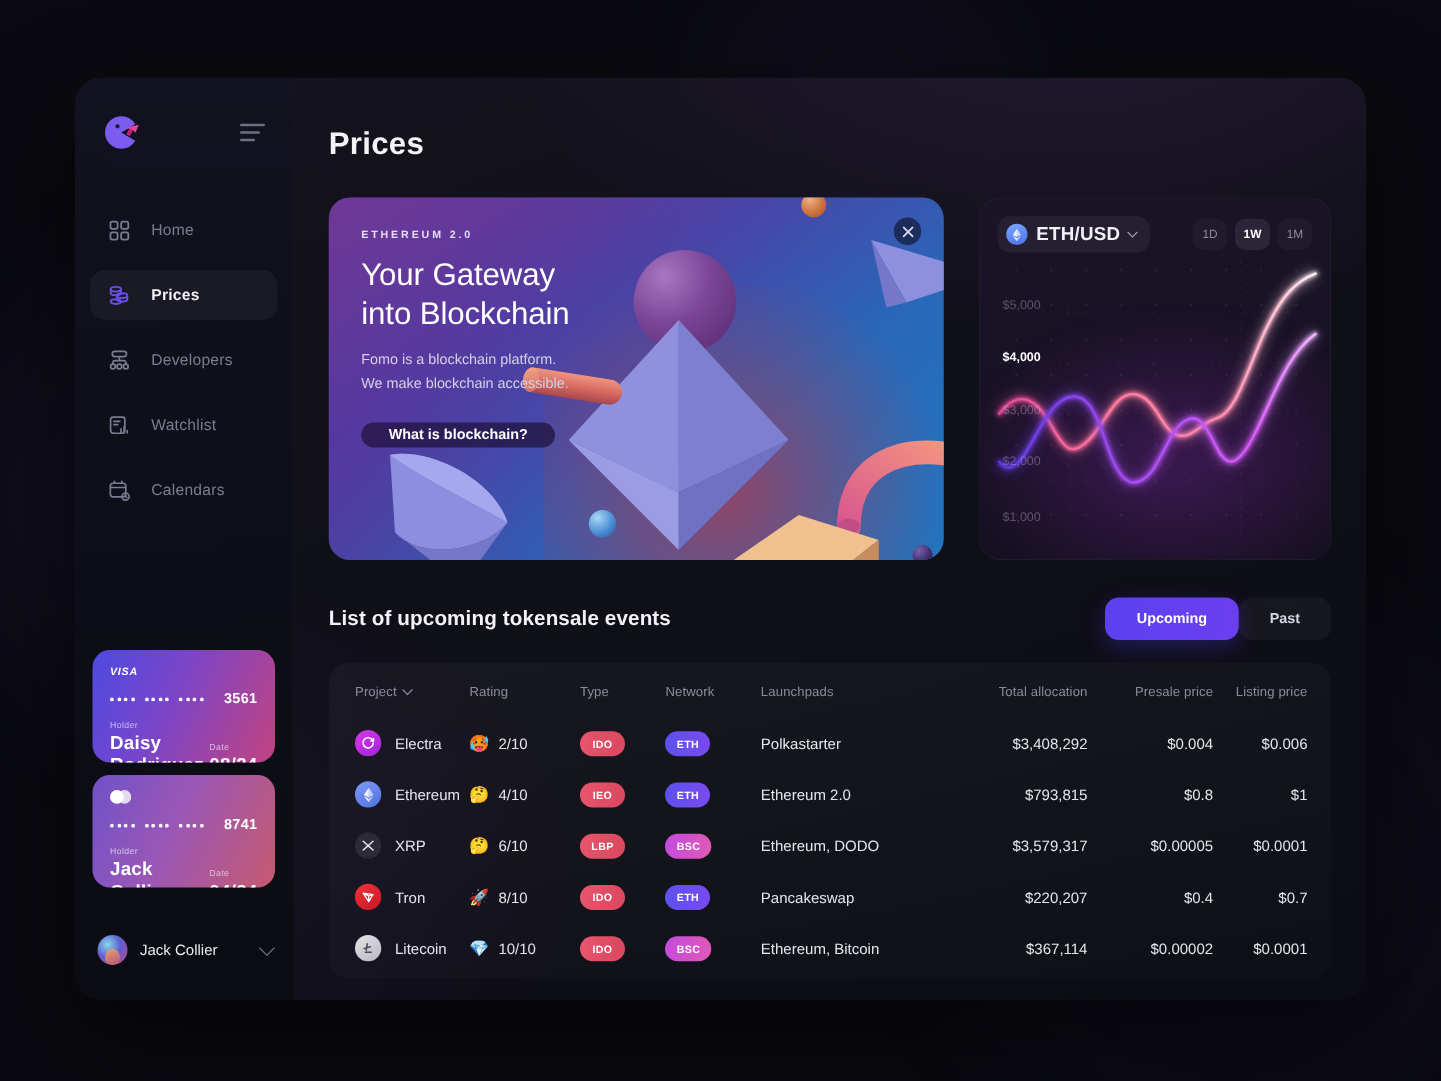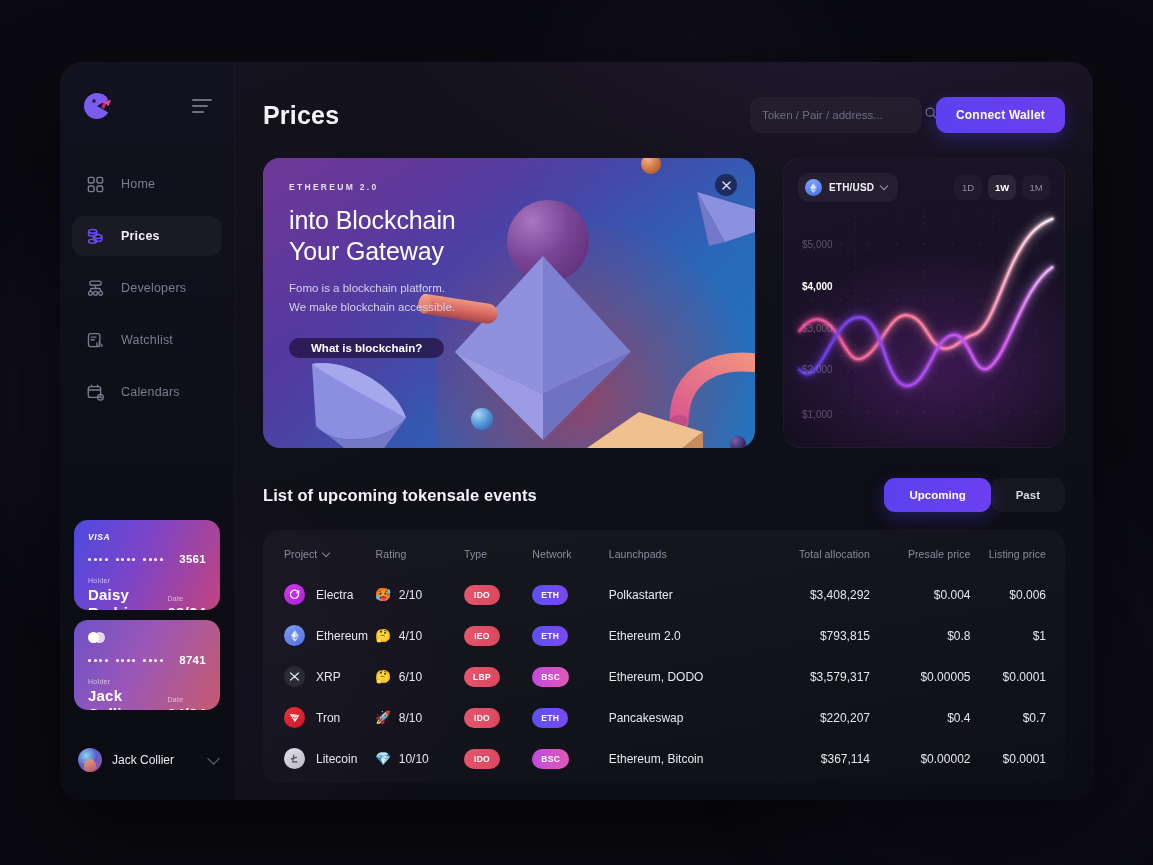"Token / Pair / address..." div.tb-right { html: <div> <div> <input> <span> <svg> <circle></circle> <path></path> </svg> </span> </div> <button>Connect Wallet</button> </div> -> none }
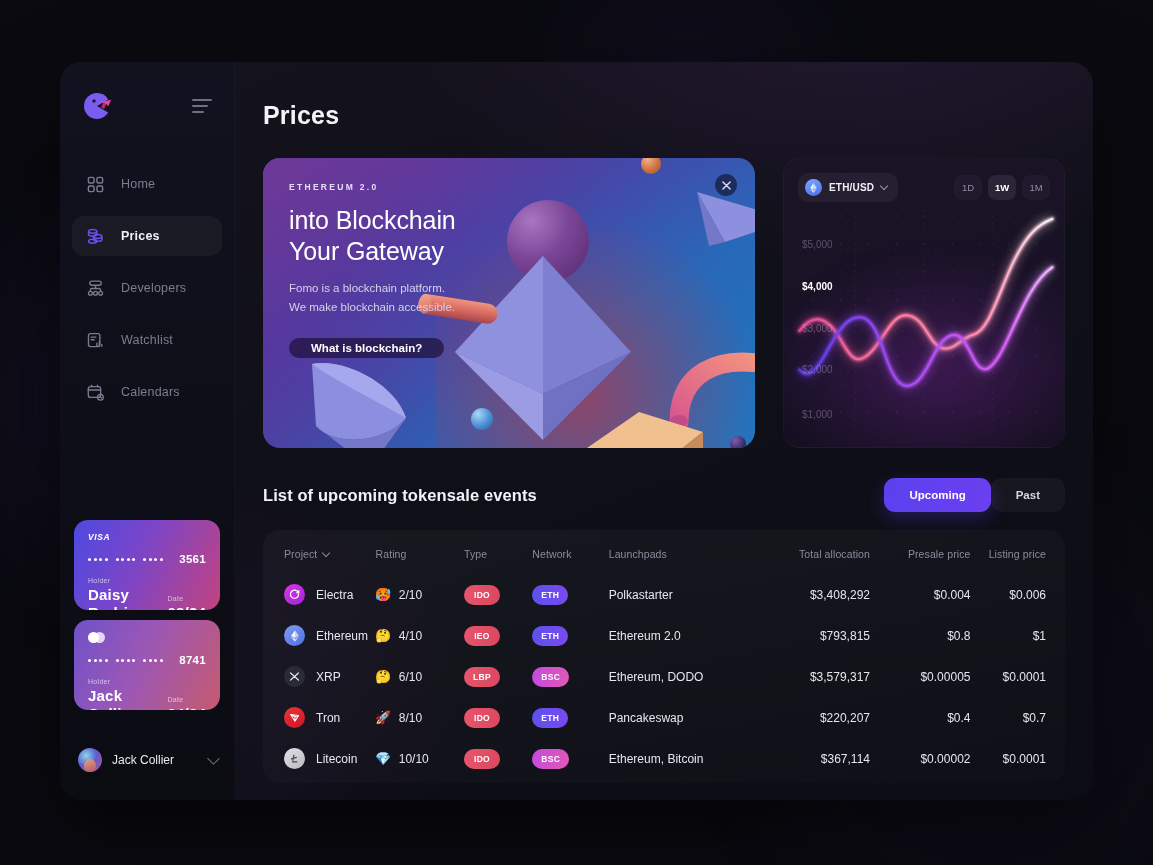"ETH/USD" .pair-t { font-size: 10px -> 15px }
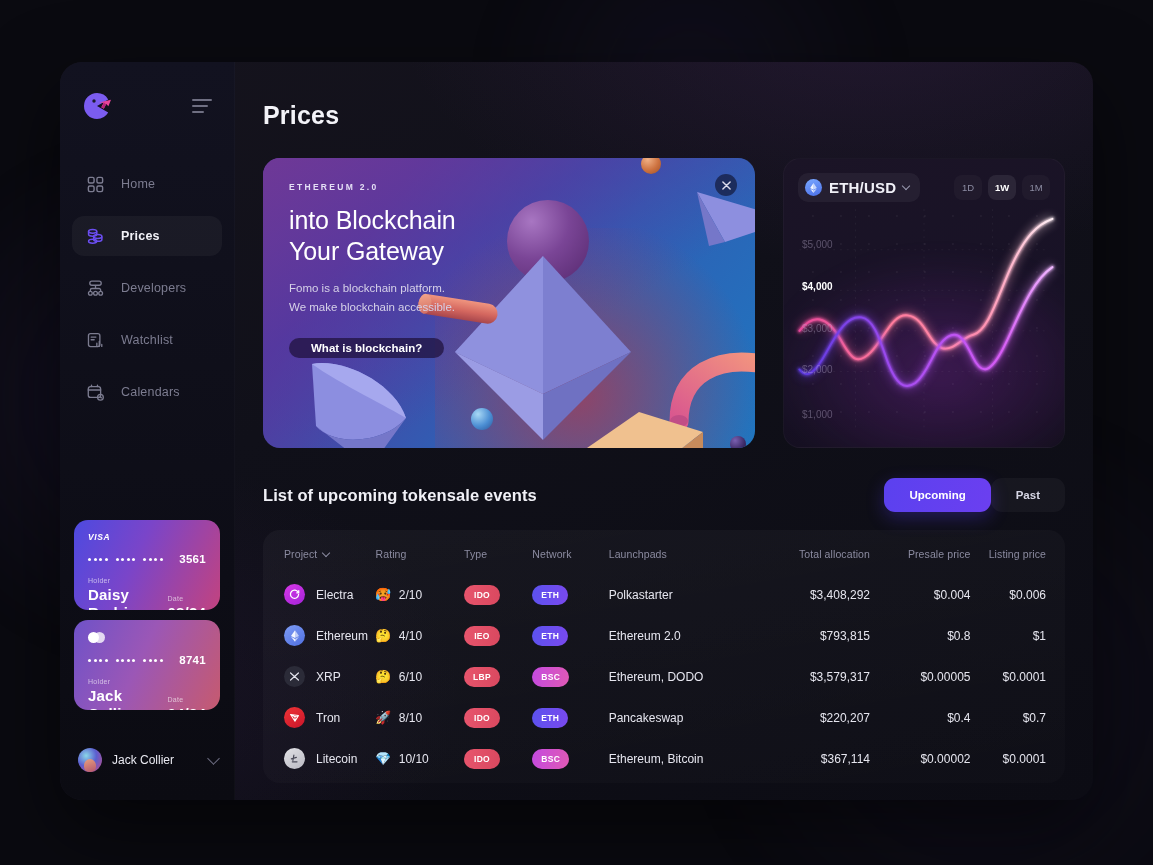"into Blockchain" div { order: before "Your Gateway" -> after "Your Gateway" }
